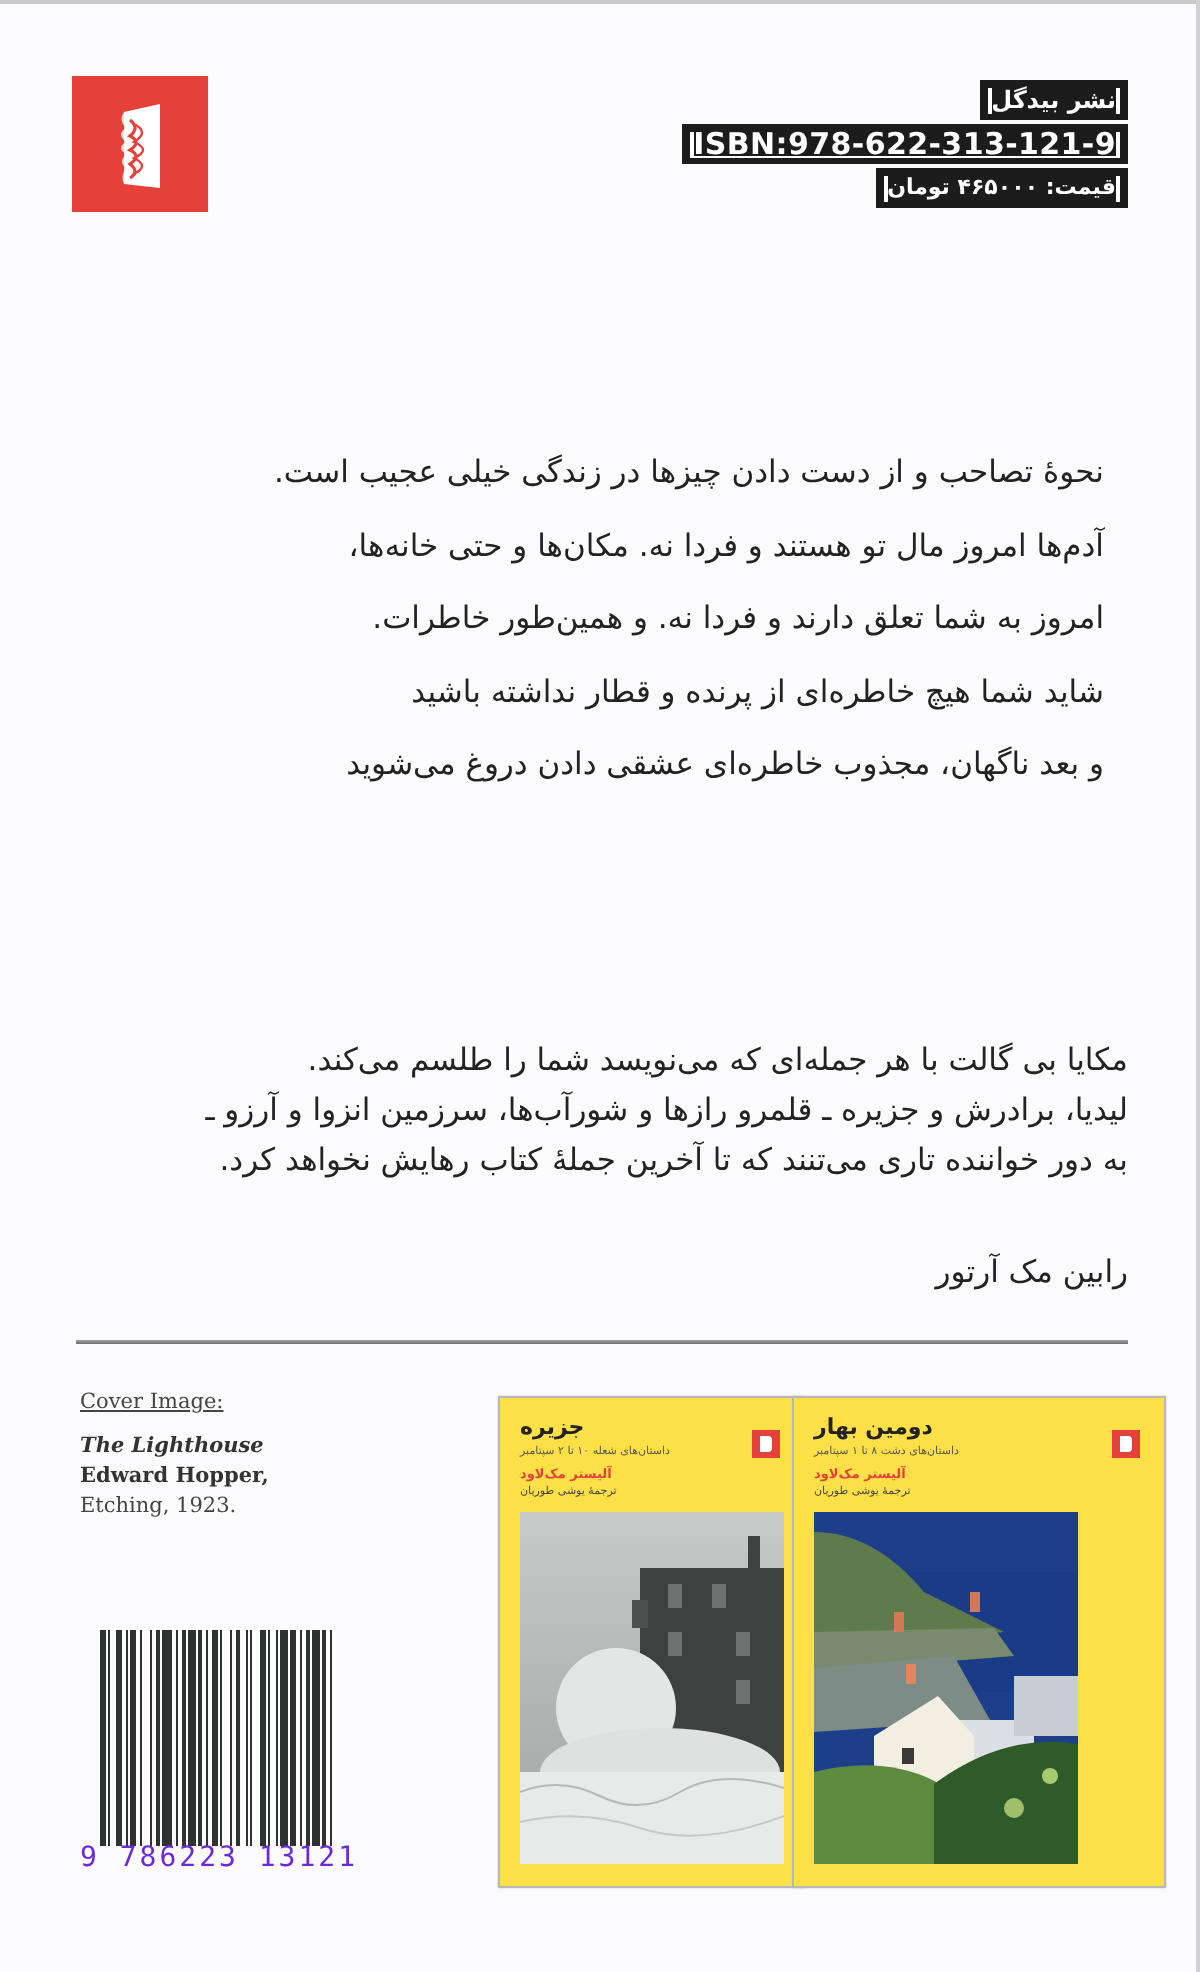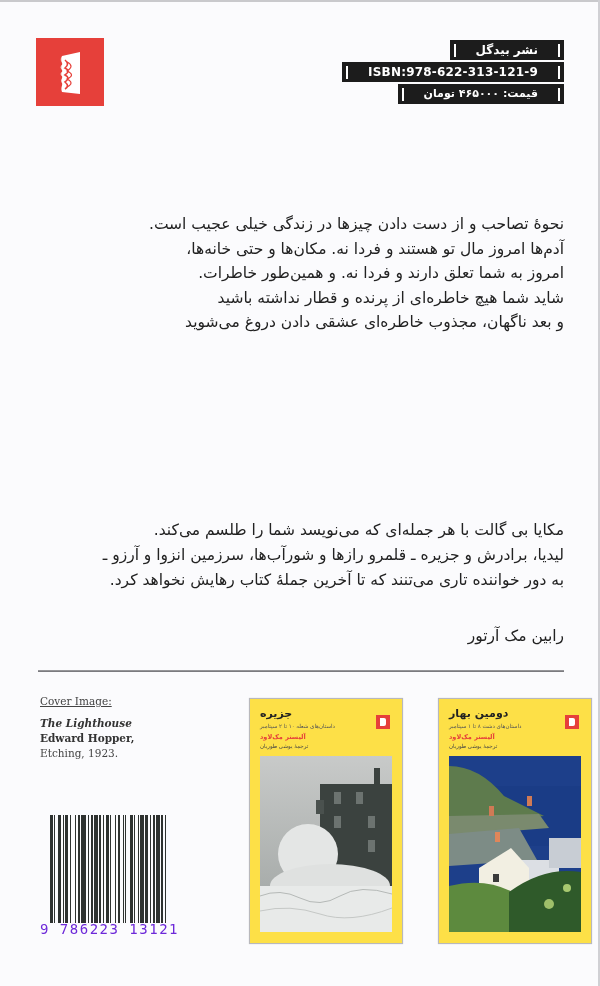"نشر بیدگل" .info-row { gap: 20px -> 0 }
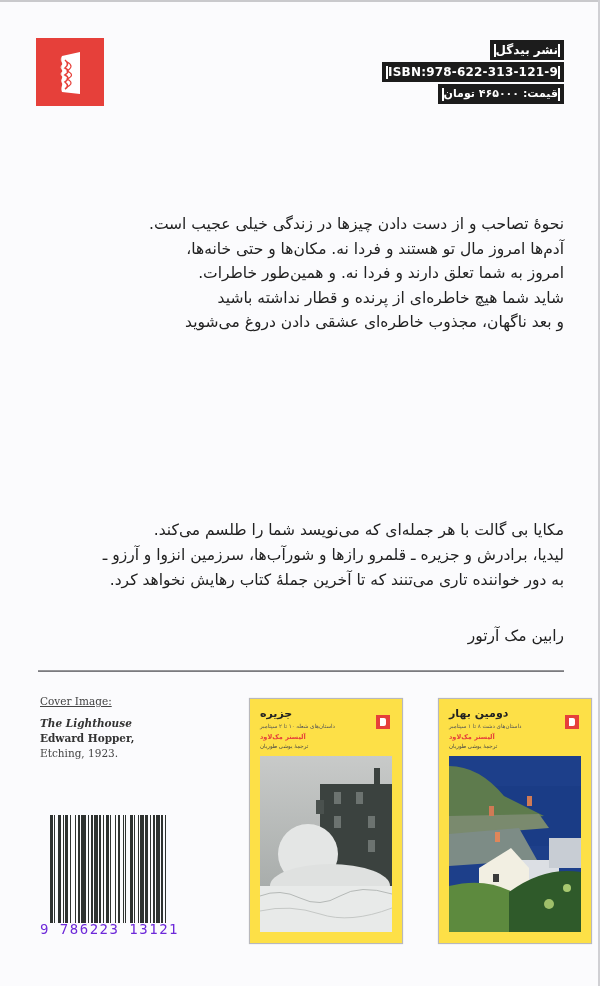"ISBN:978-622-313-121-9" .info-row.isbn { font-size: 12px -> 15px; text-decoration: none -> underline }
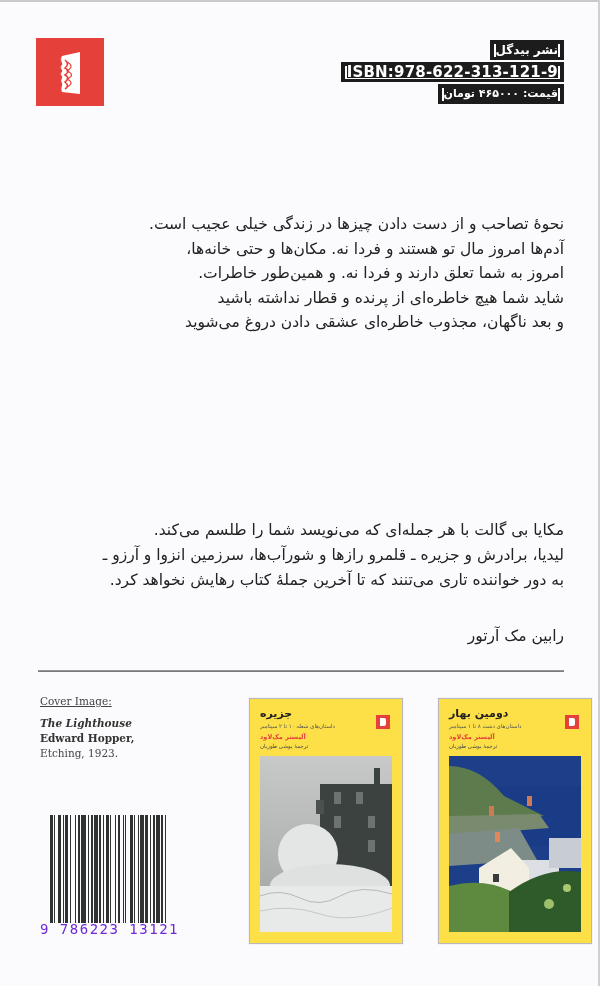"نحوهٔ تصاحب و از دست" .blurb p { margin: 0 -> 12px }
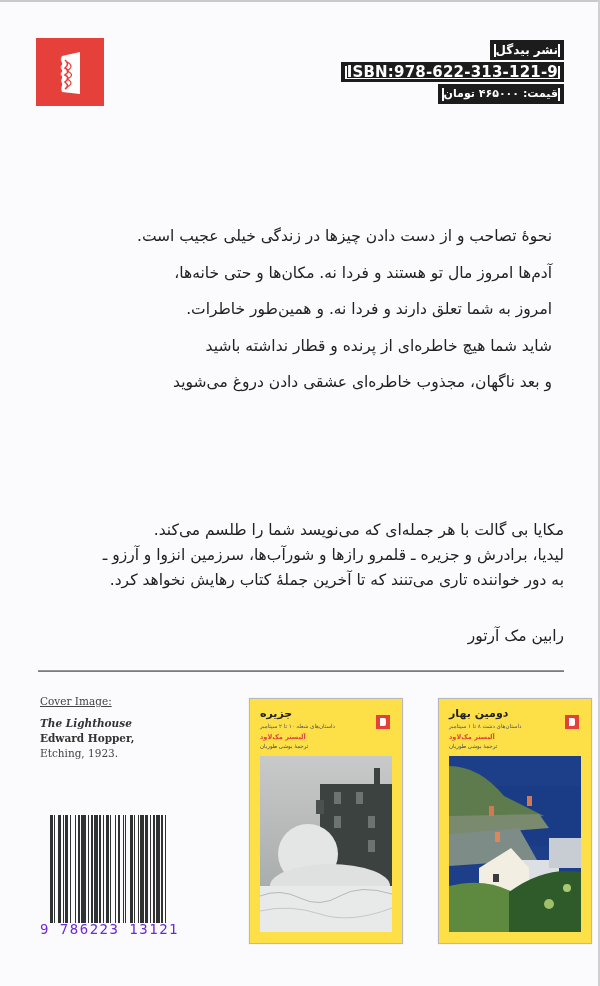"دومین بهار" .book2 { left: 438px -> 396px; padding-left: none -> 33px }
